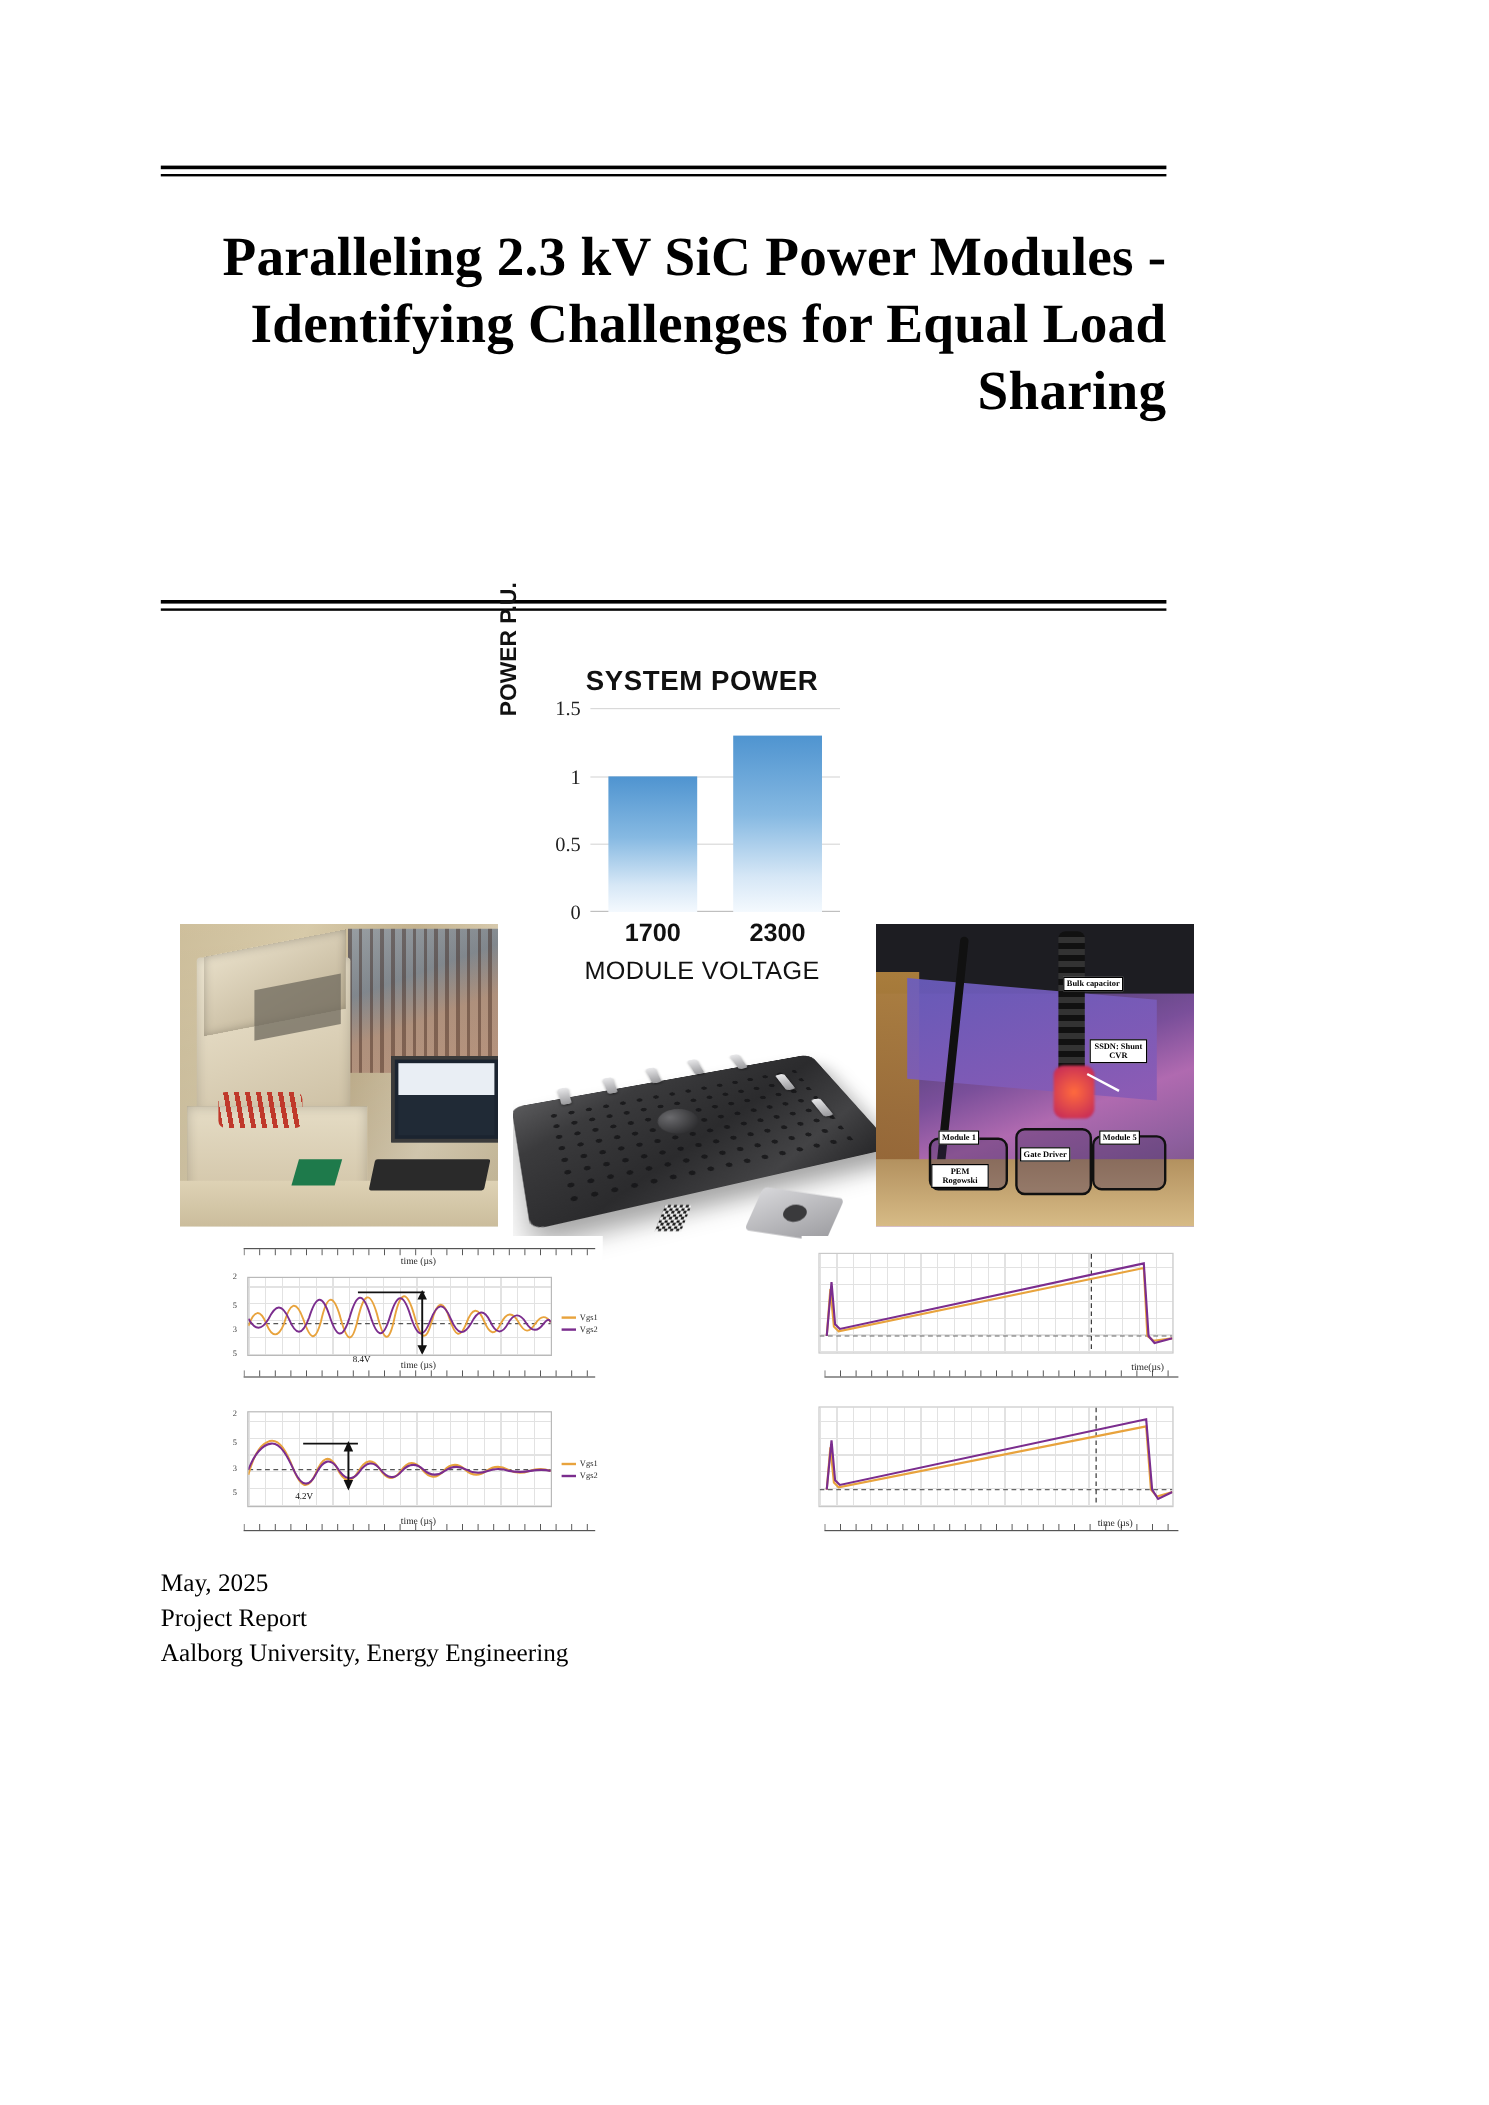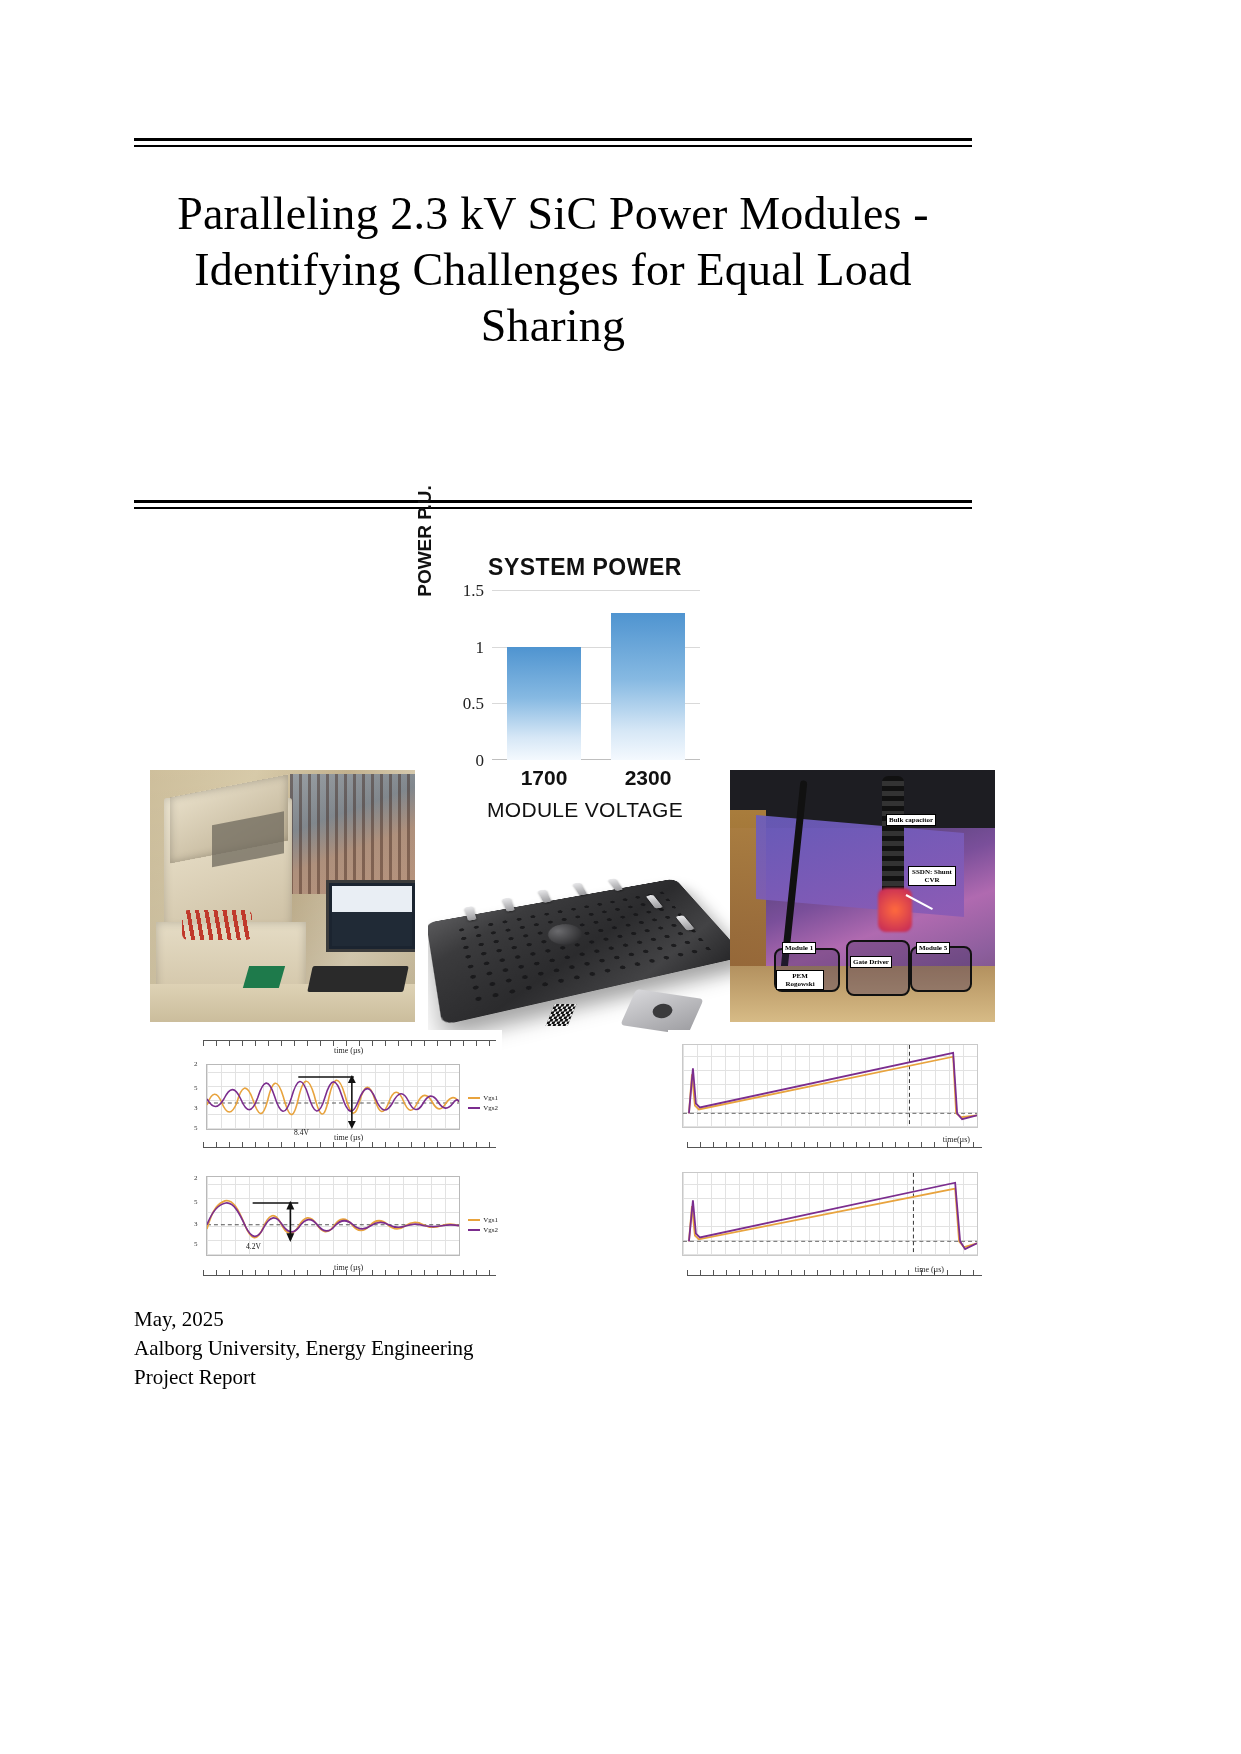"Paralleling 2.3 kV SiC Power" .doc-title { font-weight: 400 -> 700; text-align: none -> right }
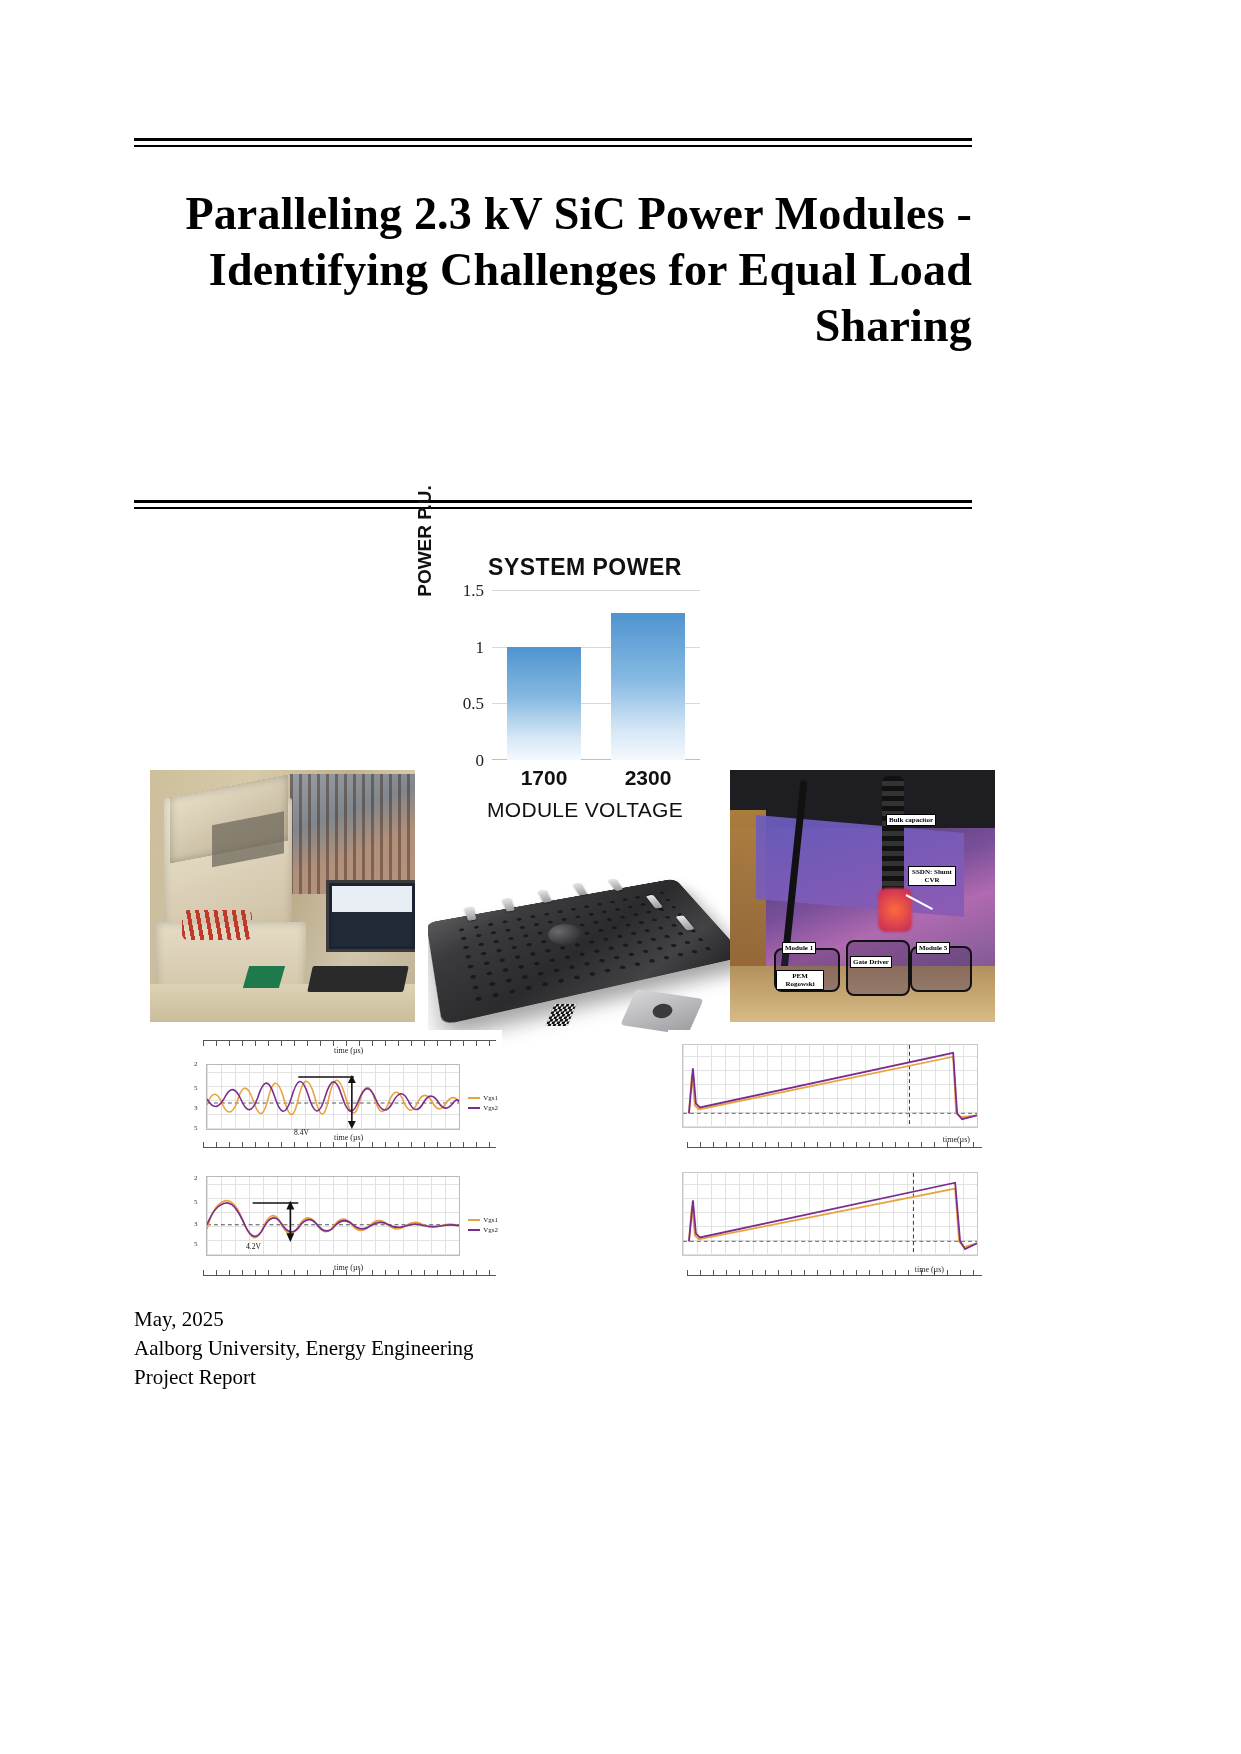"Aalborg University, Energy Engineering" div { order: before "Project Report" -> after "Project Report" }
